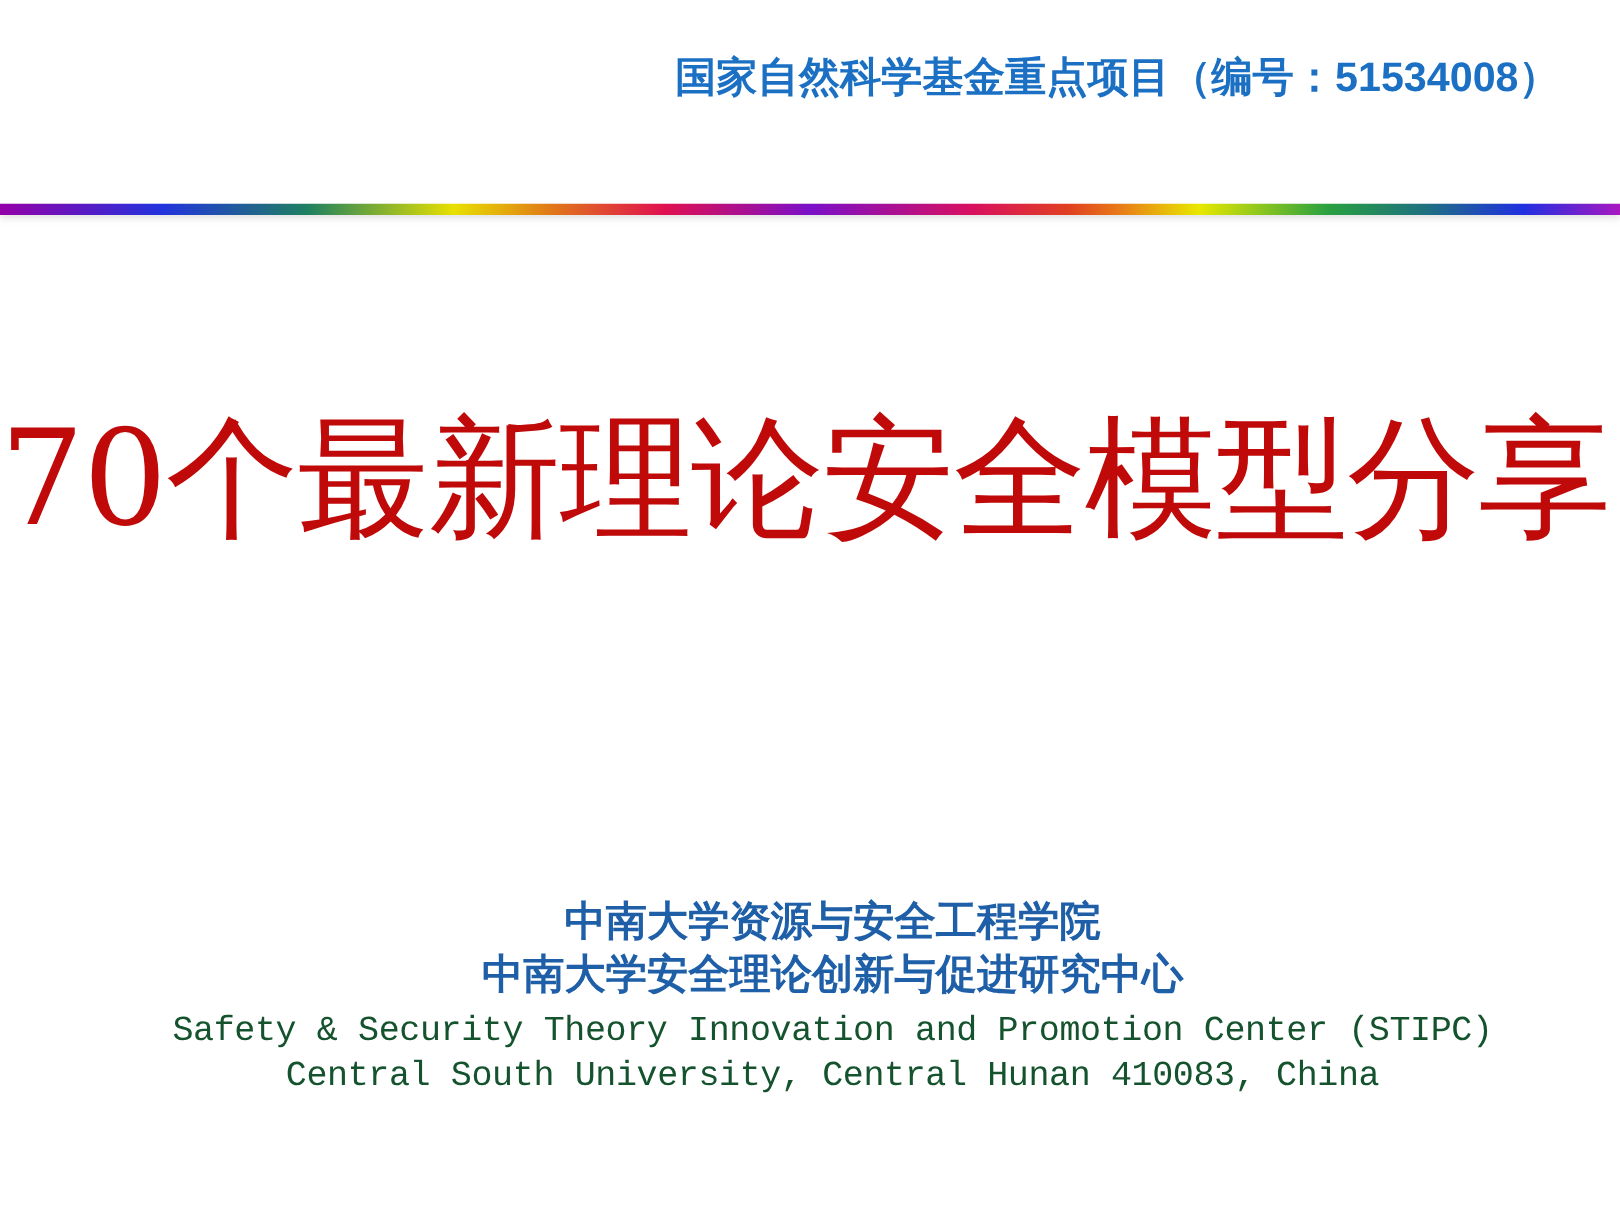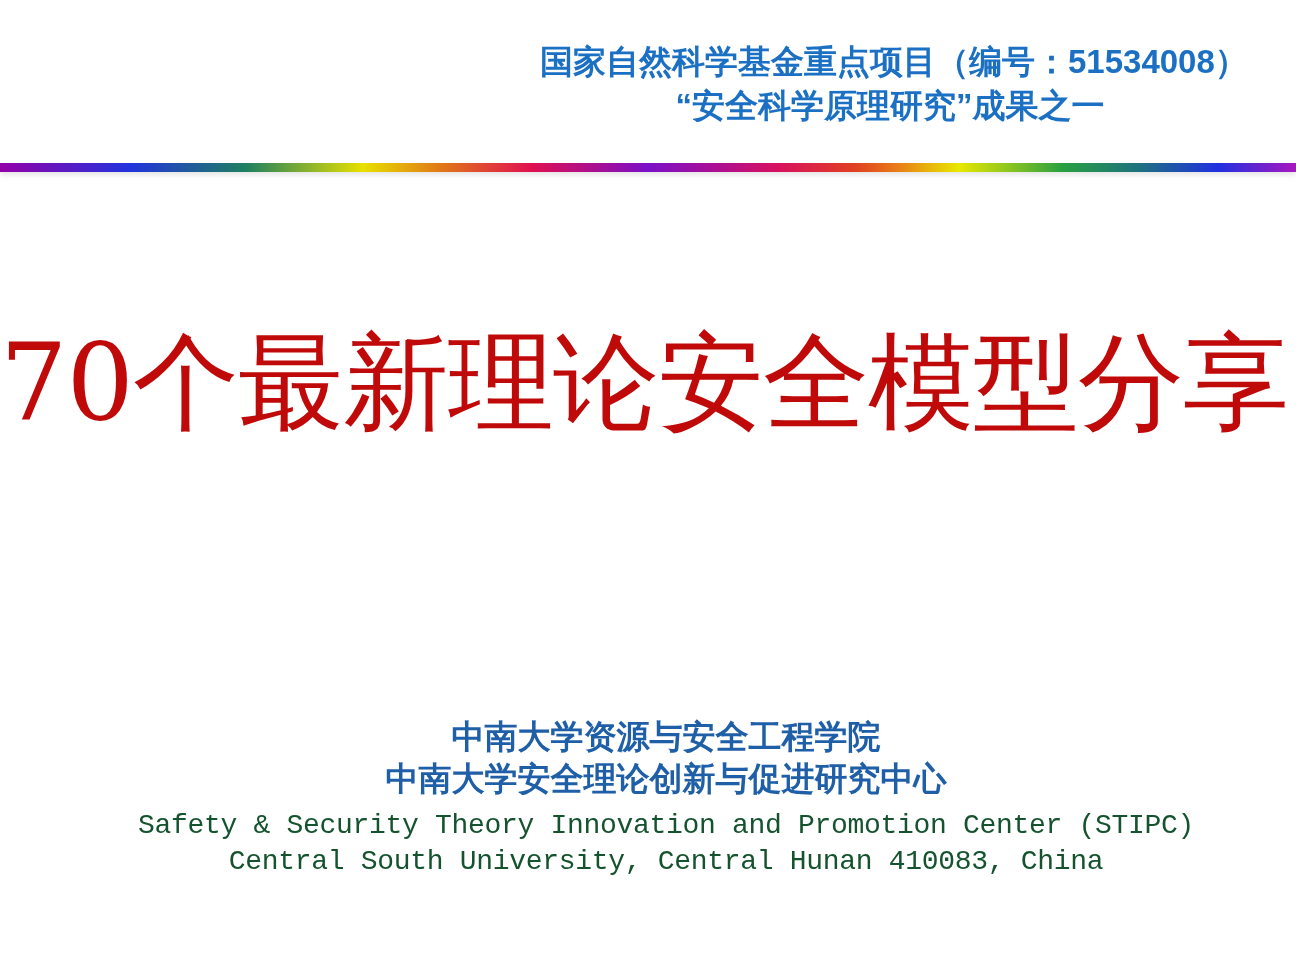"“安全科学原理研究”成果之一" div.line { html: <div>“安全科学原理研究”成果之一</div> -> none }
